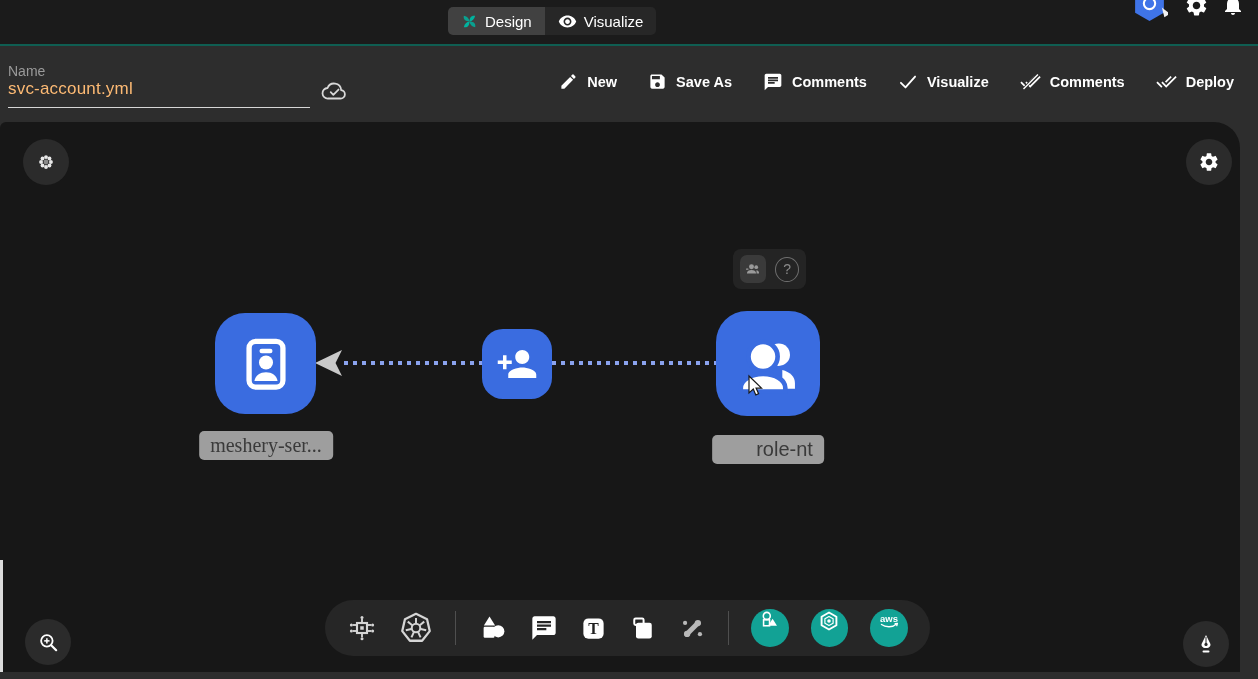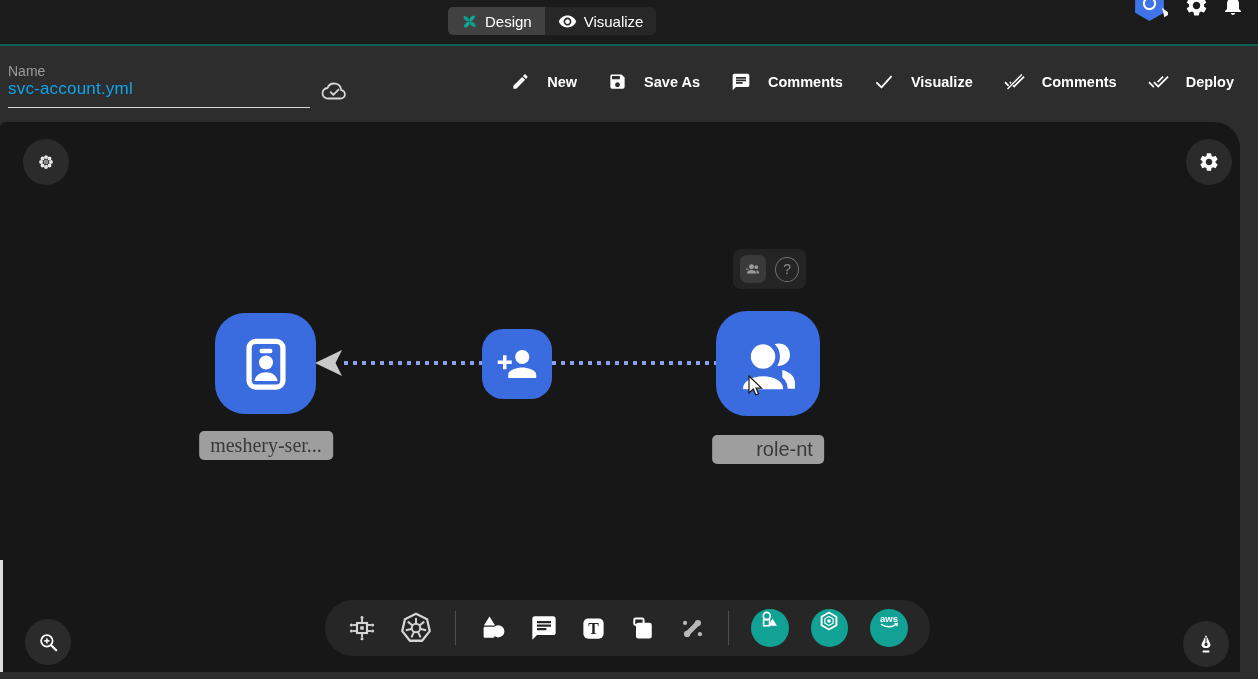"svc-account.yml" .name-value { color: #0ea5e9 -> #fdba74 }
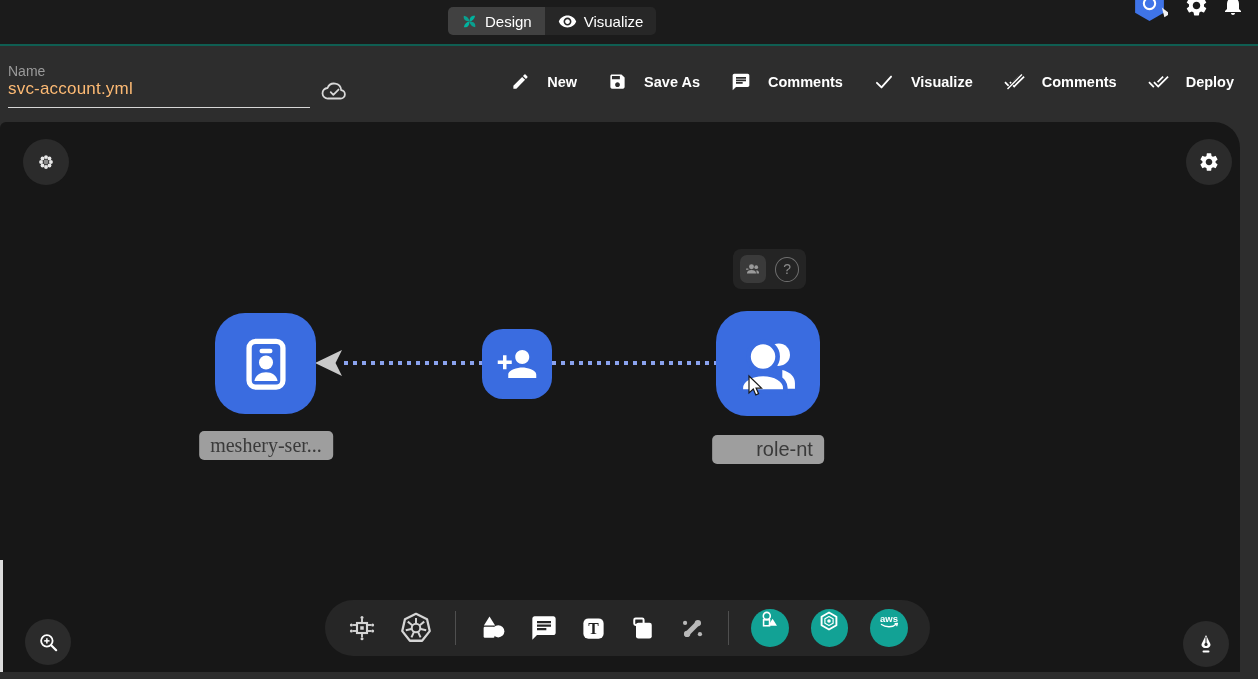"New" .action-btn { gap: 17px -> 9px }
